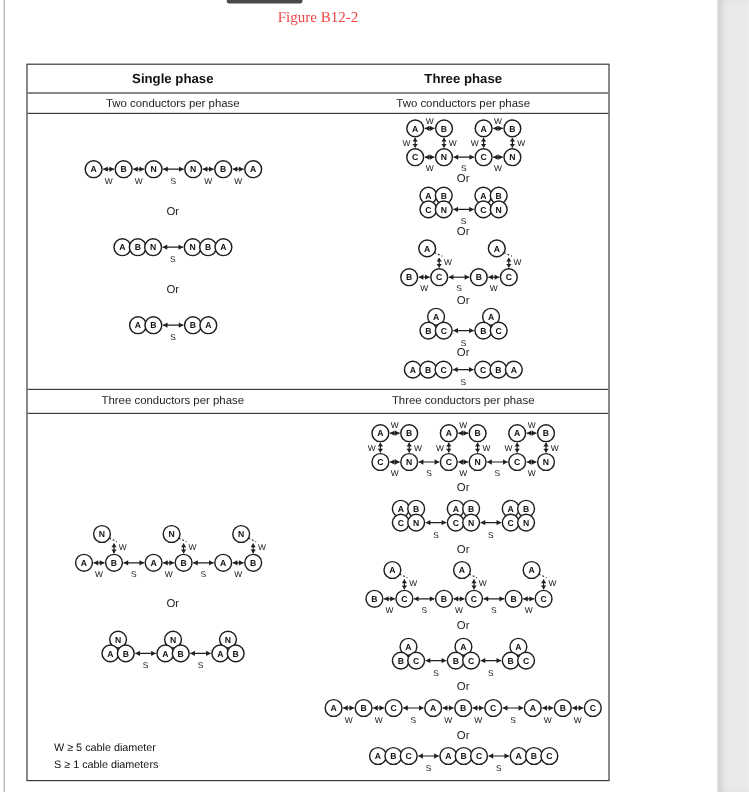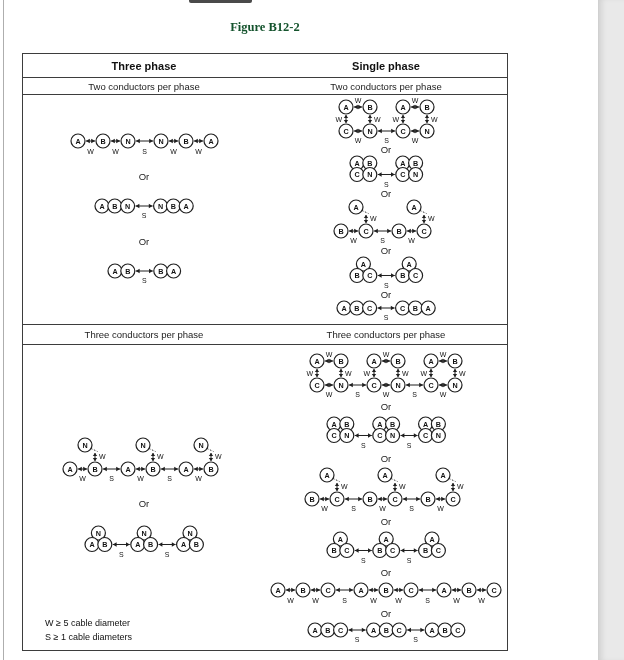"Figure B12-2" .titles { color: #14532d -> #ef4444; font-weight: bold -> normal; top: 20px -> 7px }
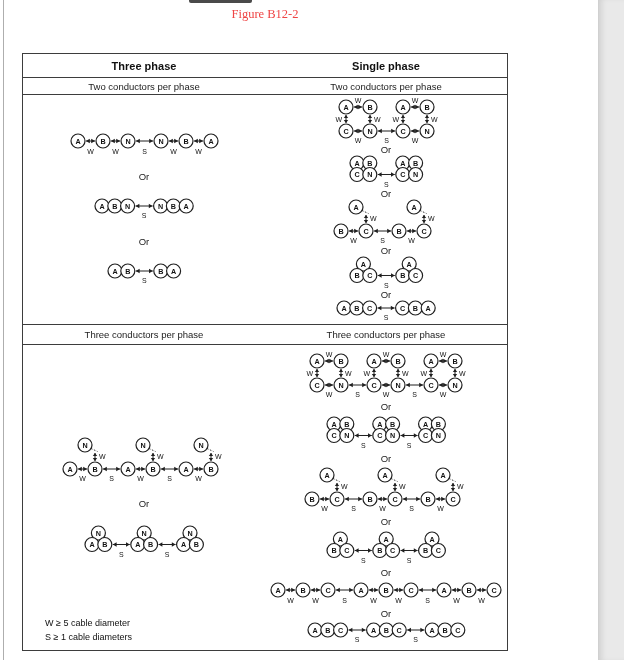"Three phase" div.cell { order: before "Single phase" -> after "Single phase" }
